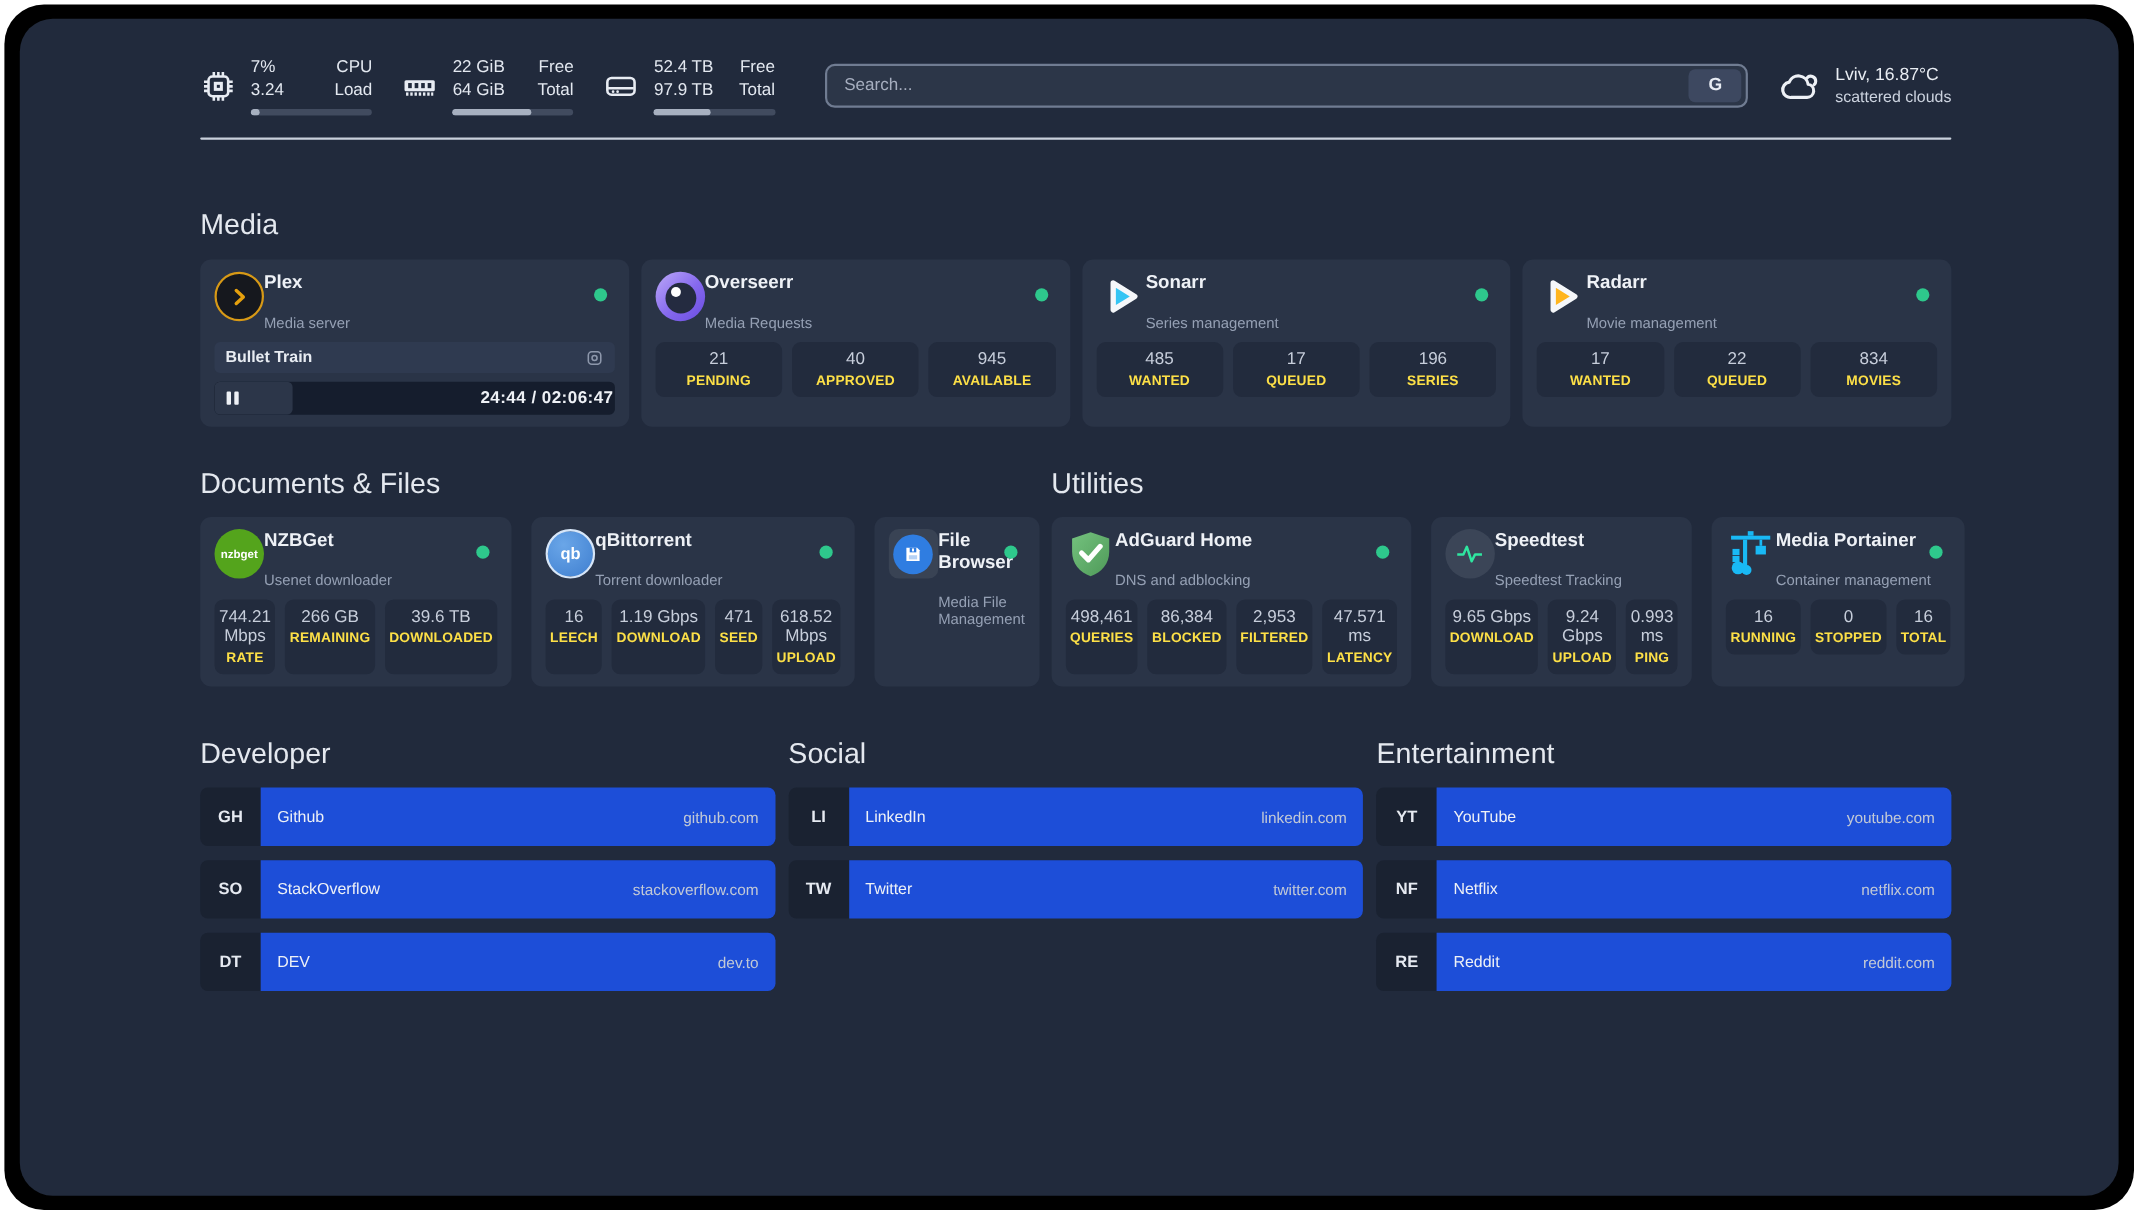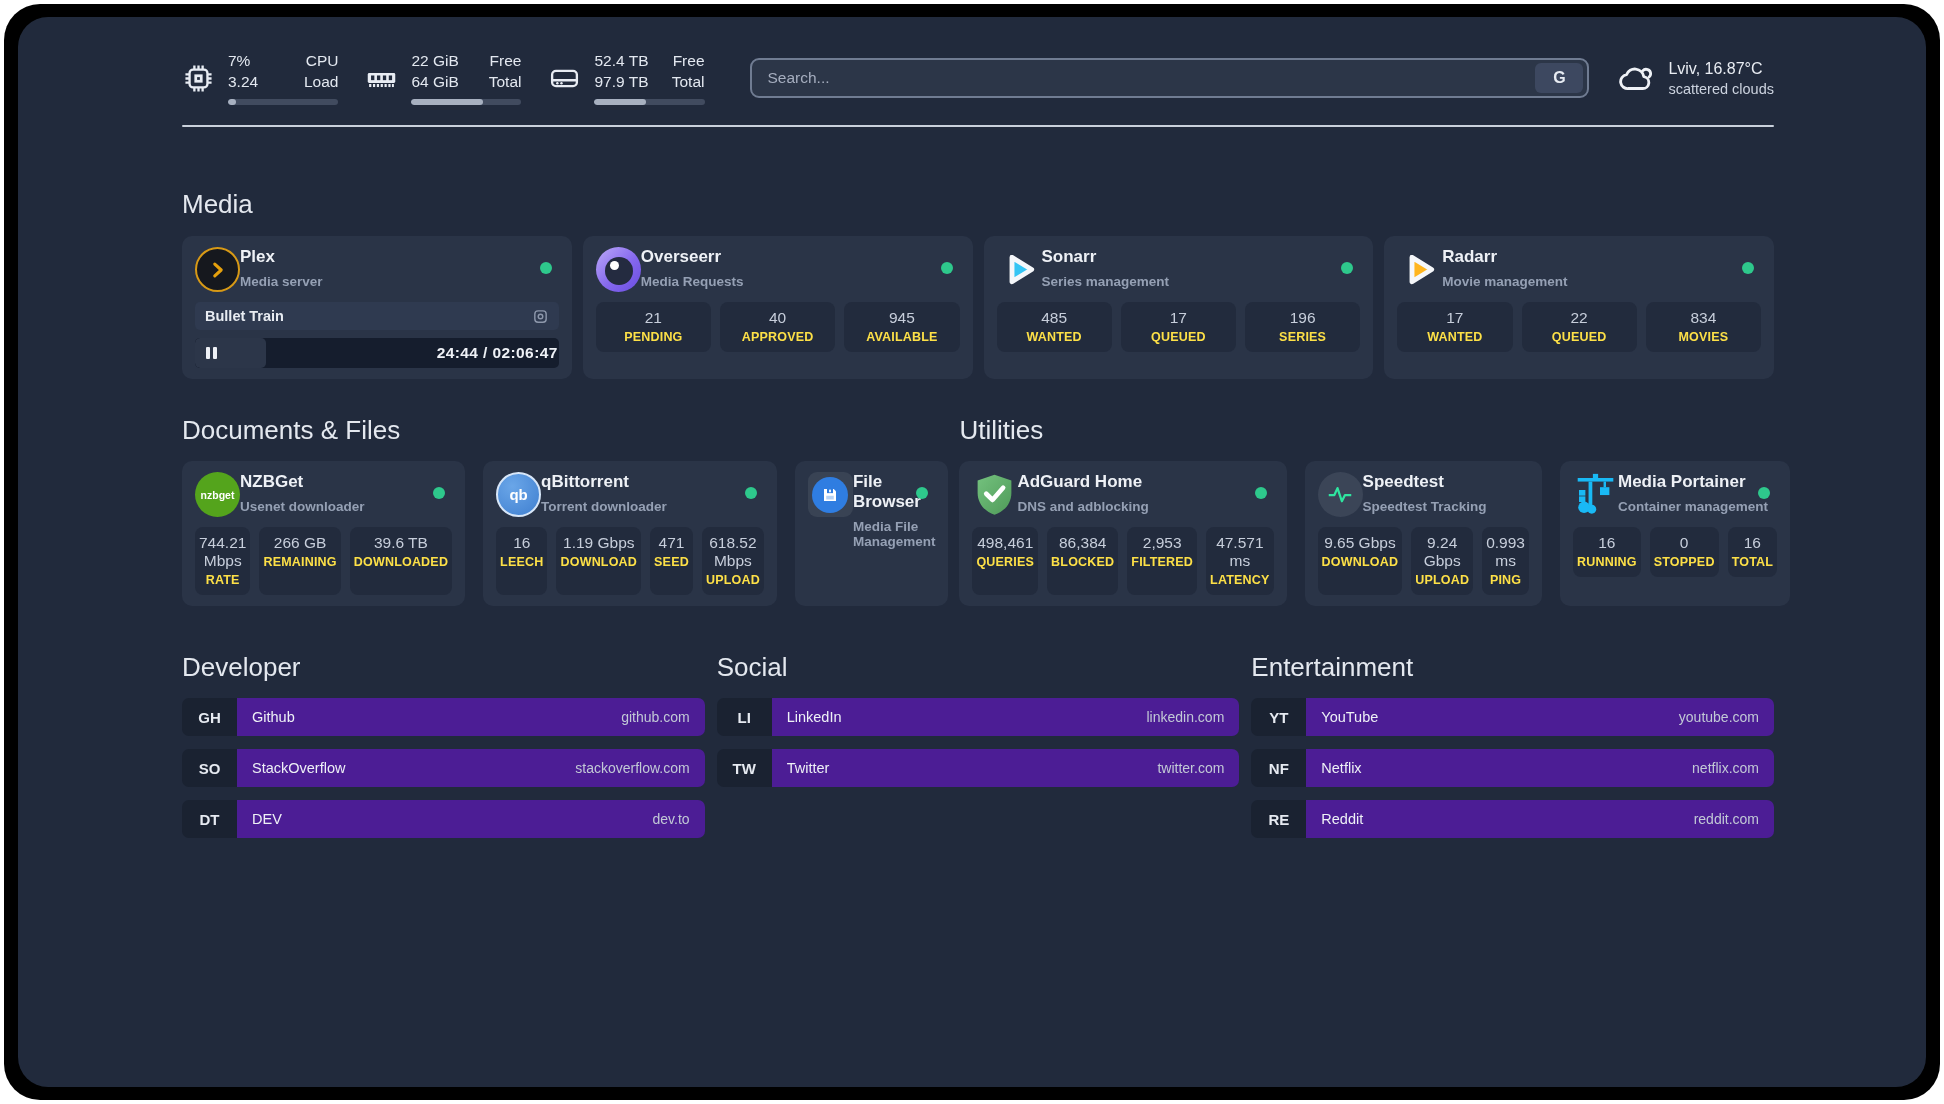"Media server" .desc { font-weight: bold -> none; margin-top: 7px -> 19px }
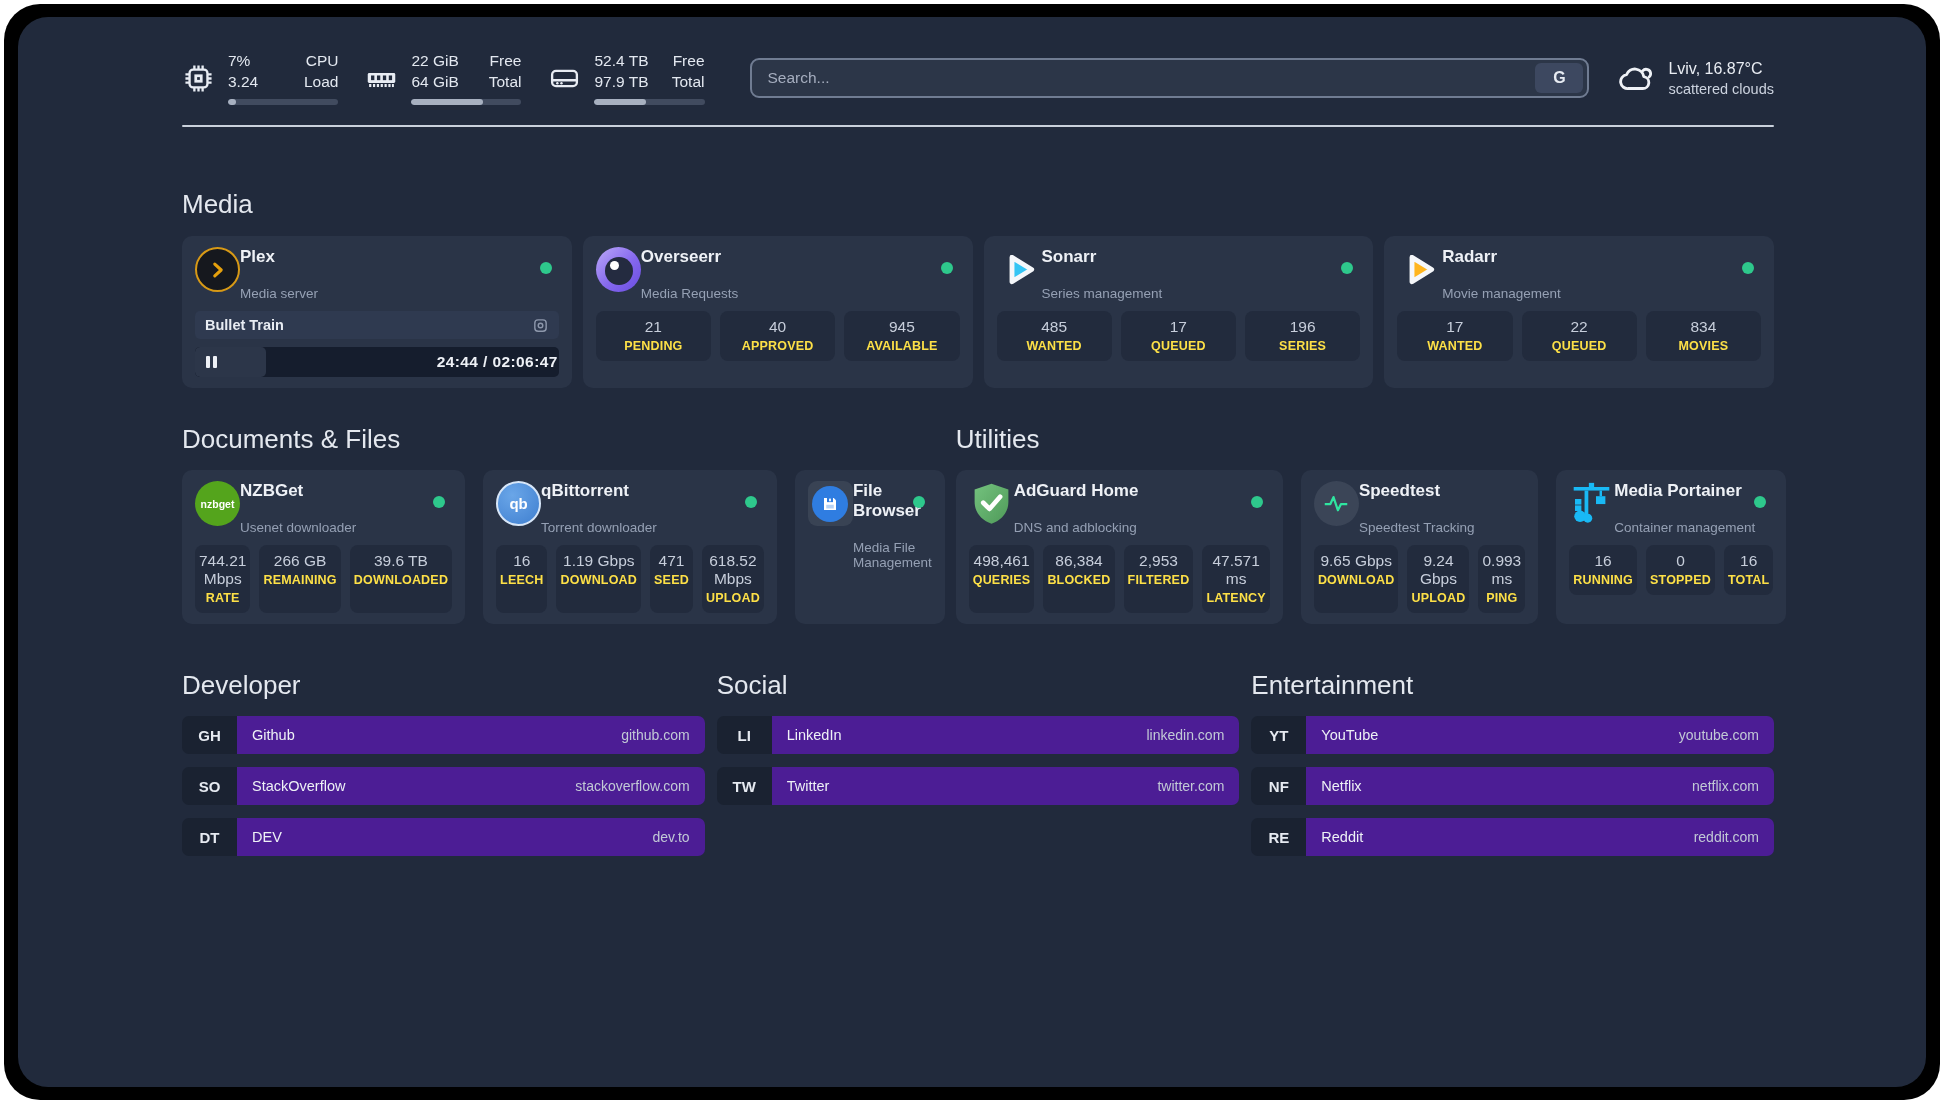"GH" .link-row { height: 38px -> 53px }
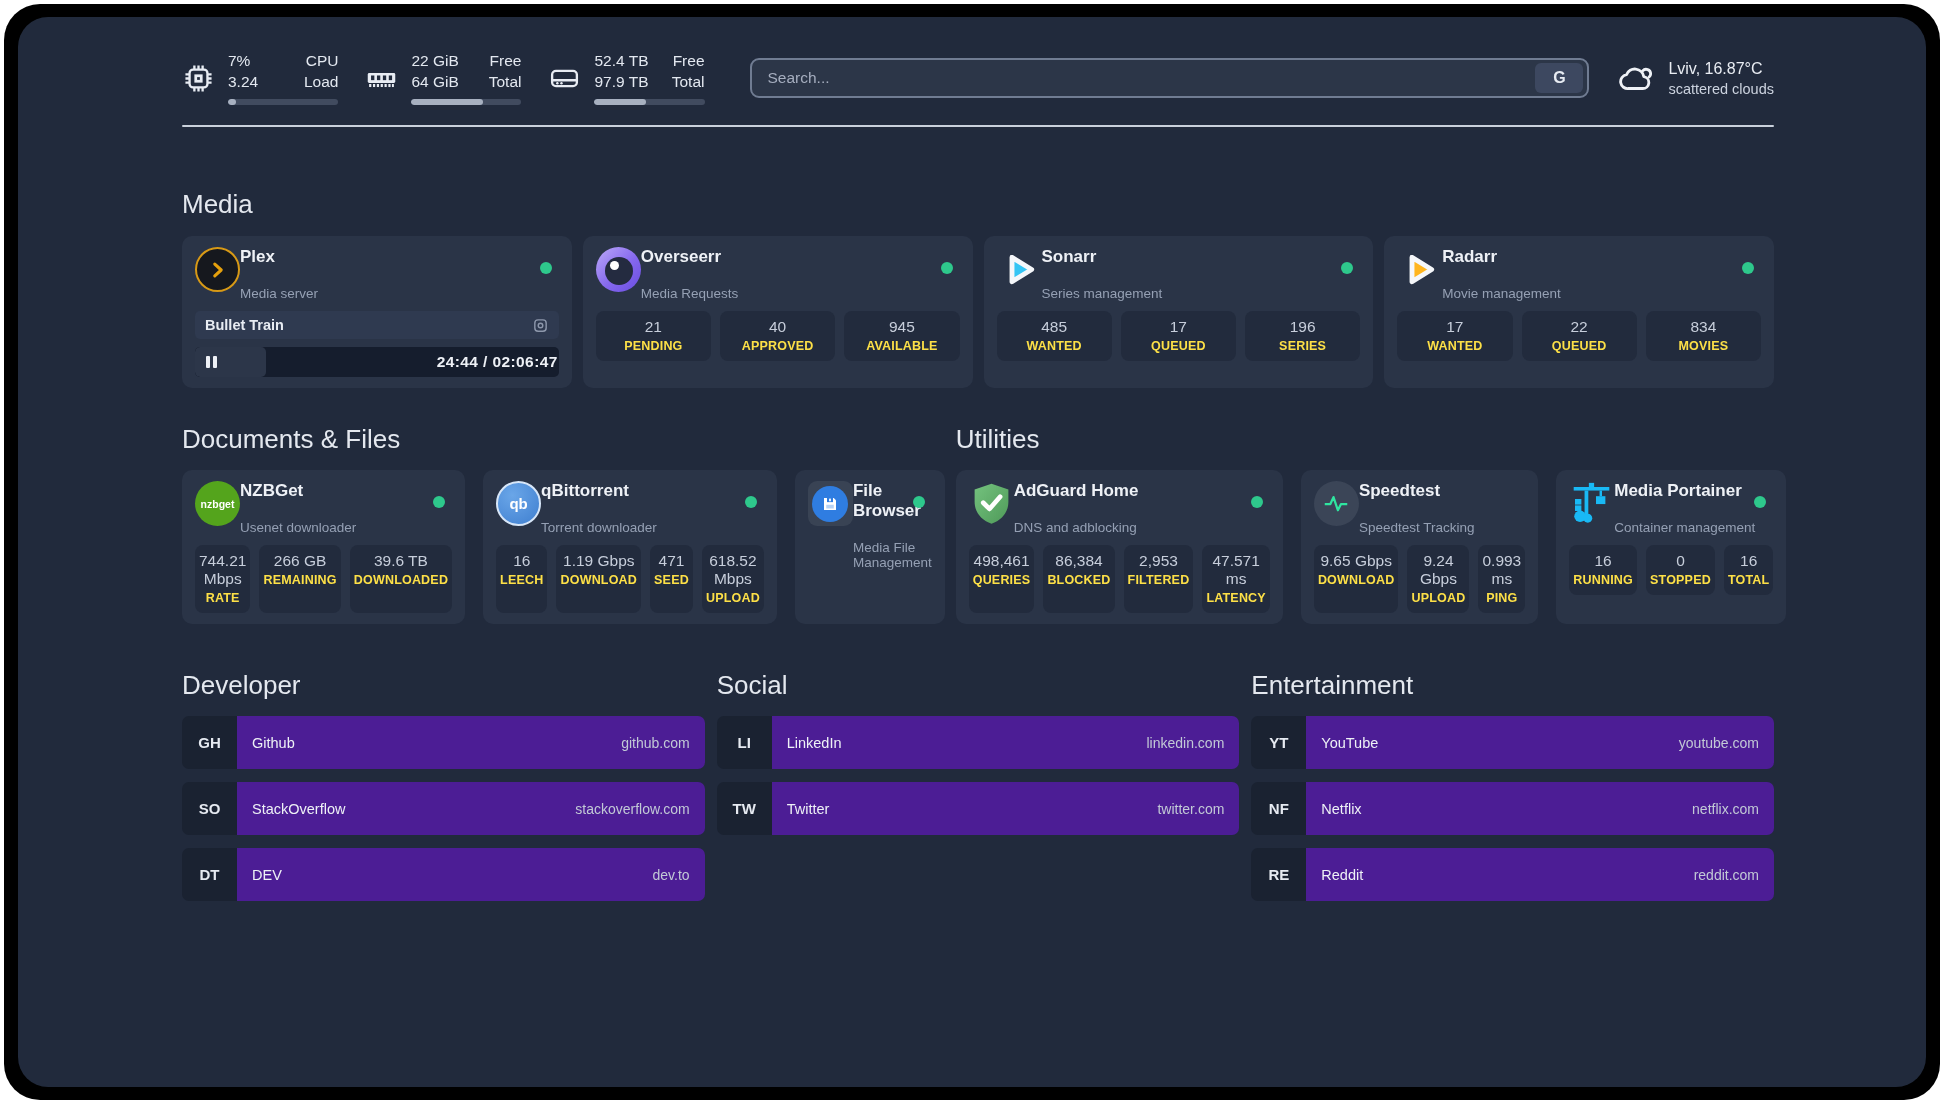"Github" .link-bar { background: #4c1d95 -> #1d4ed8 }
